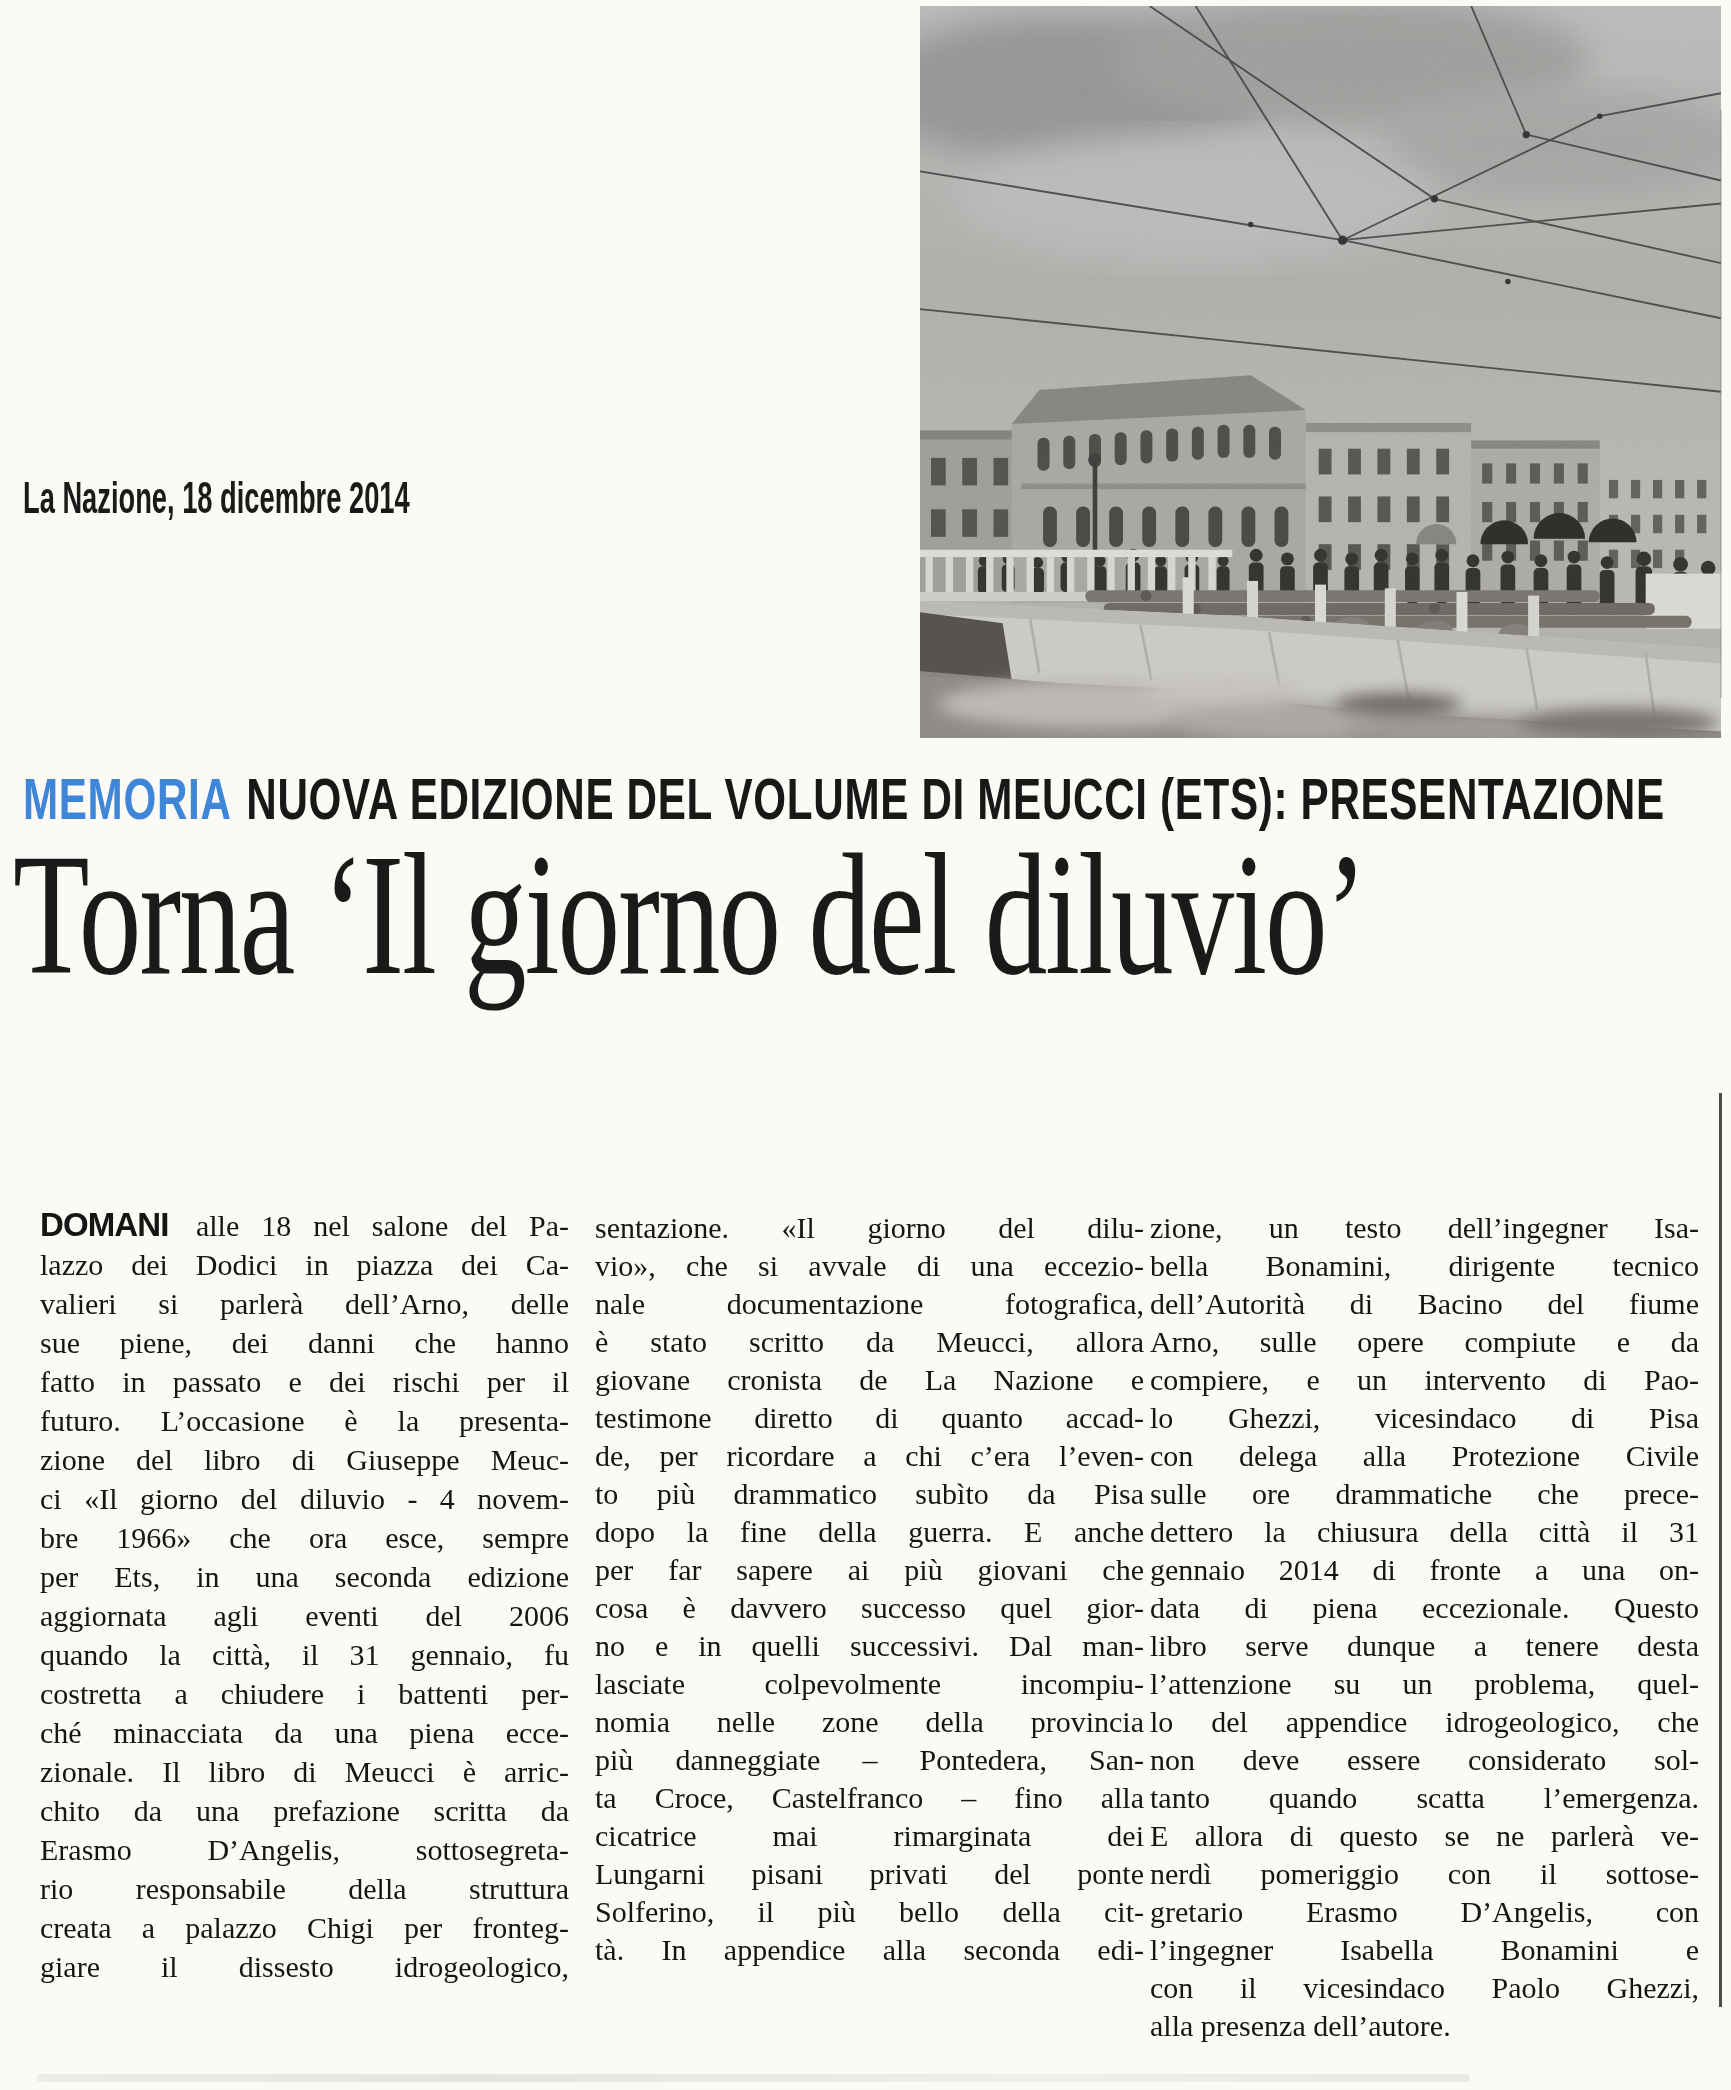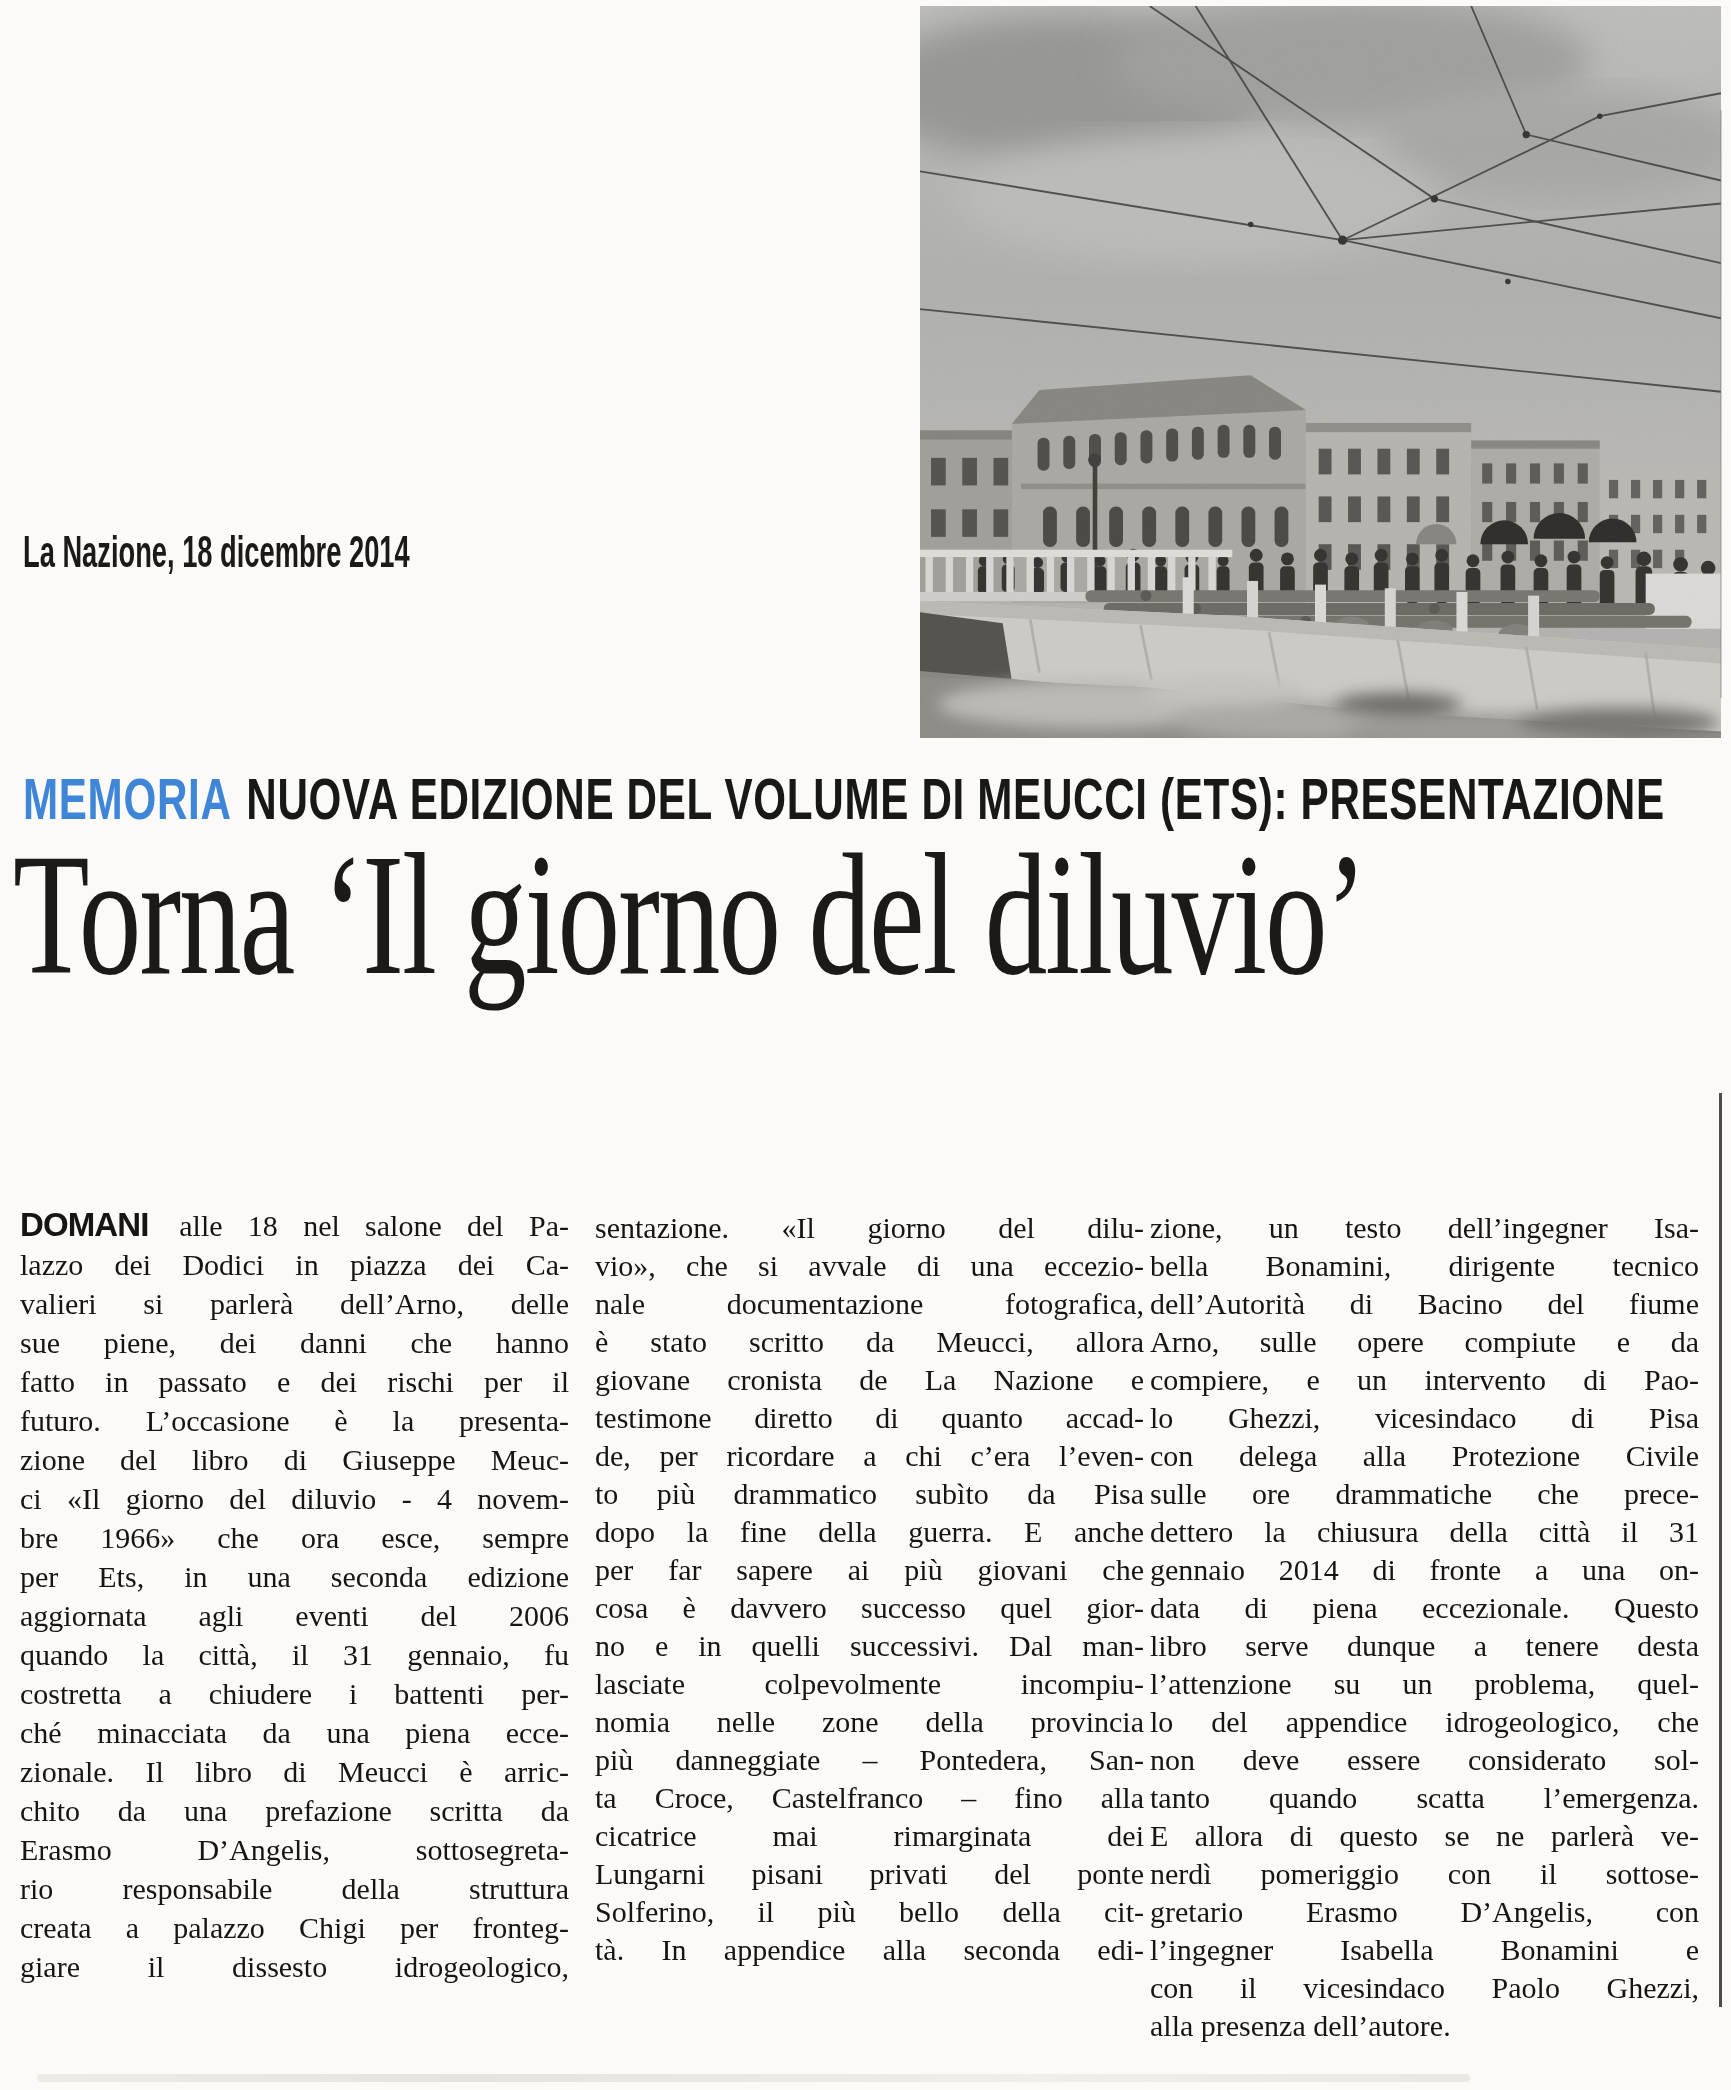"La Nazione, 18 dicembre 2014" .source-note { top: 528px -> 474px }
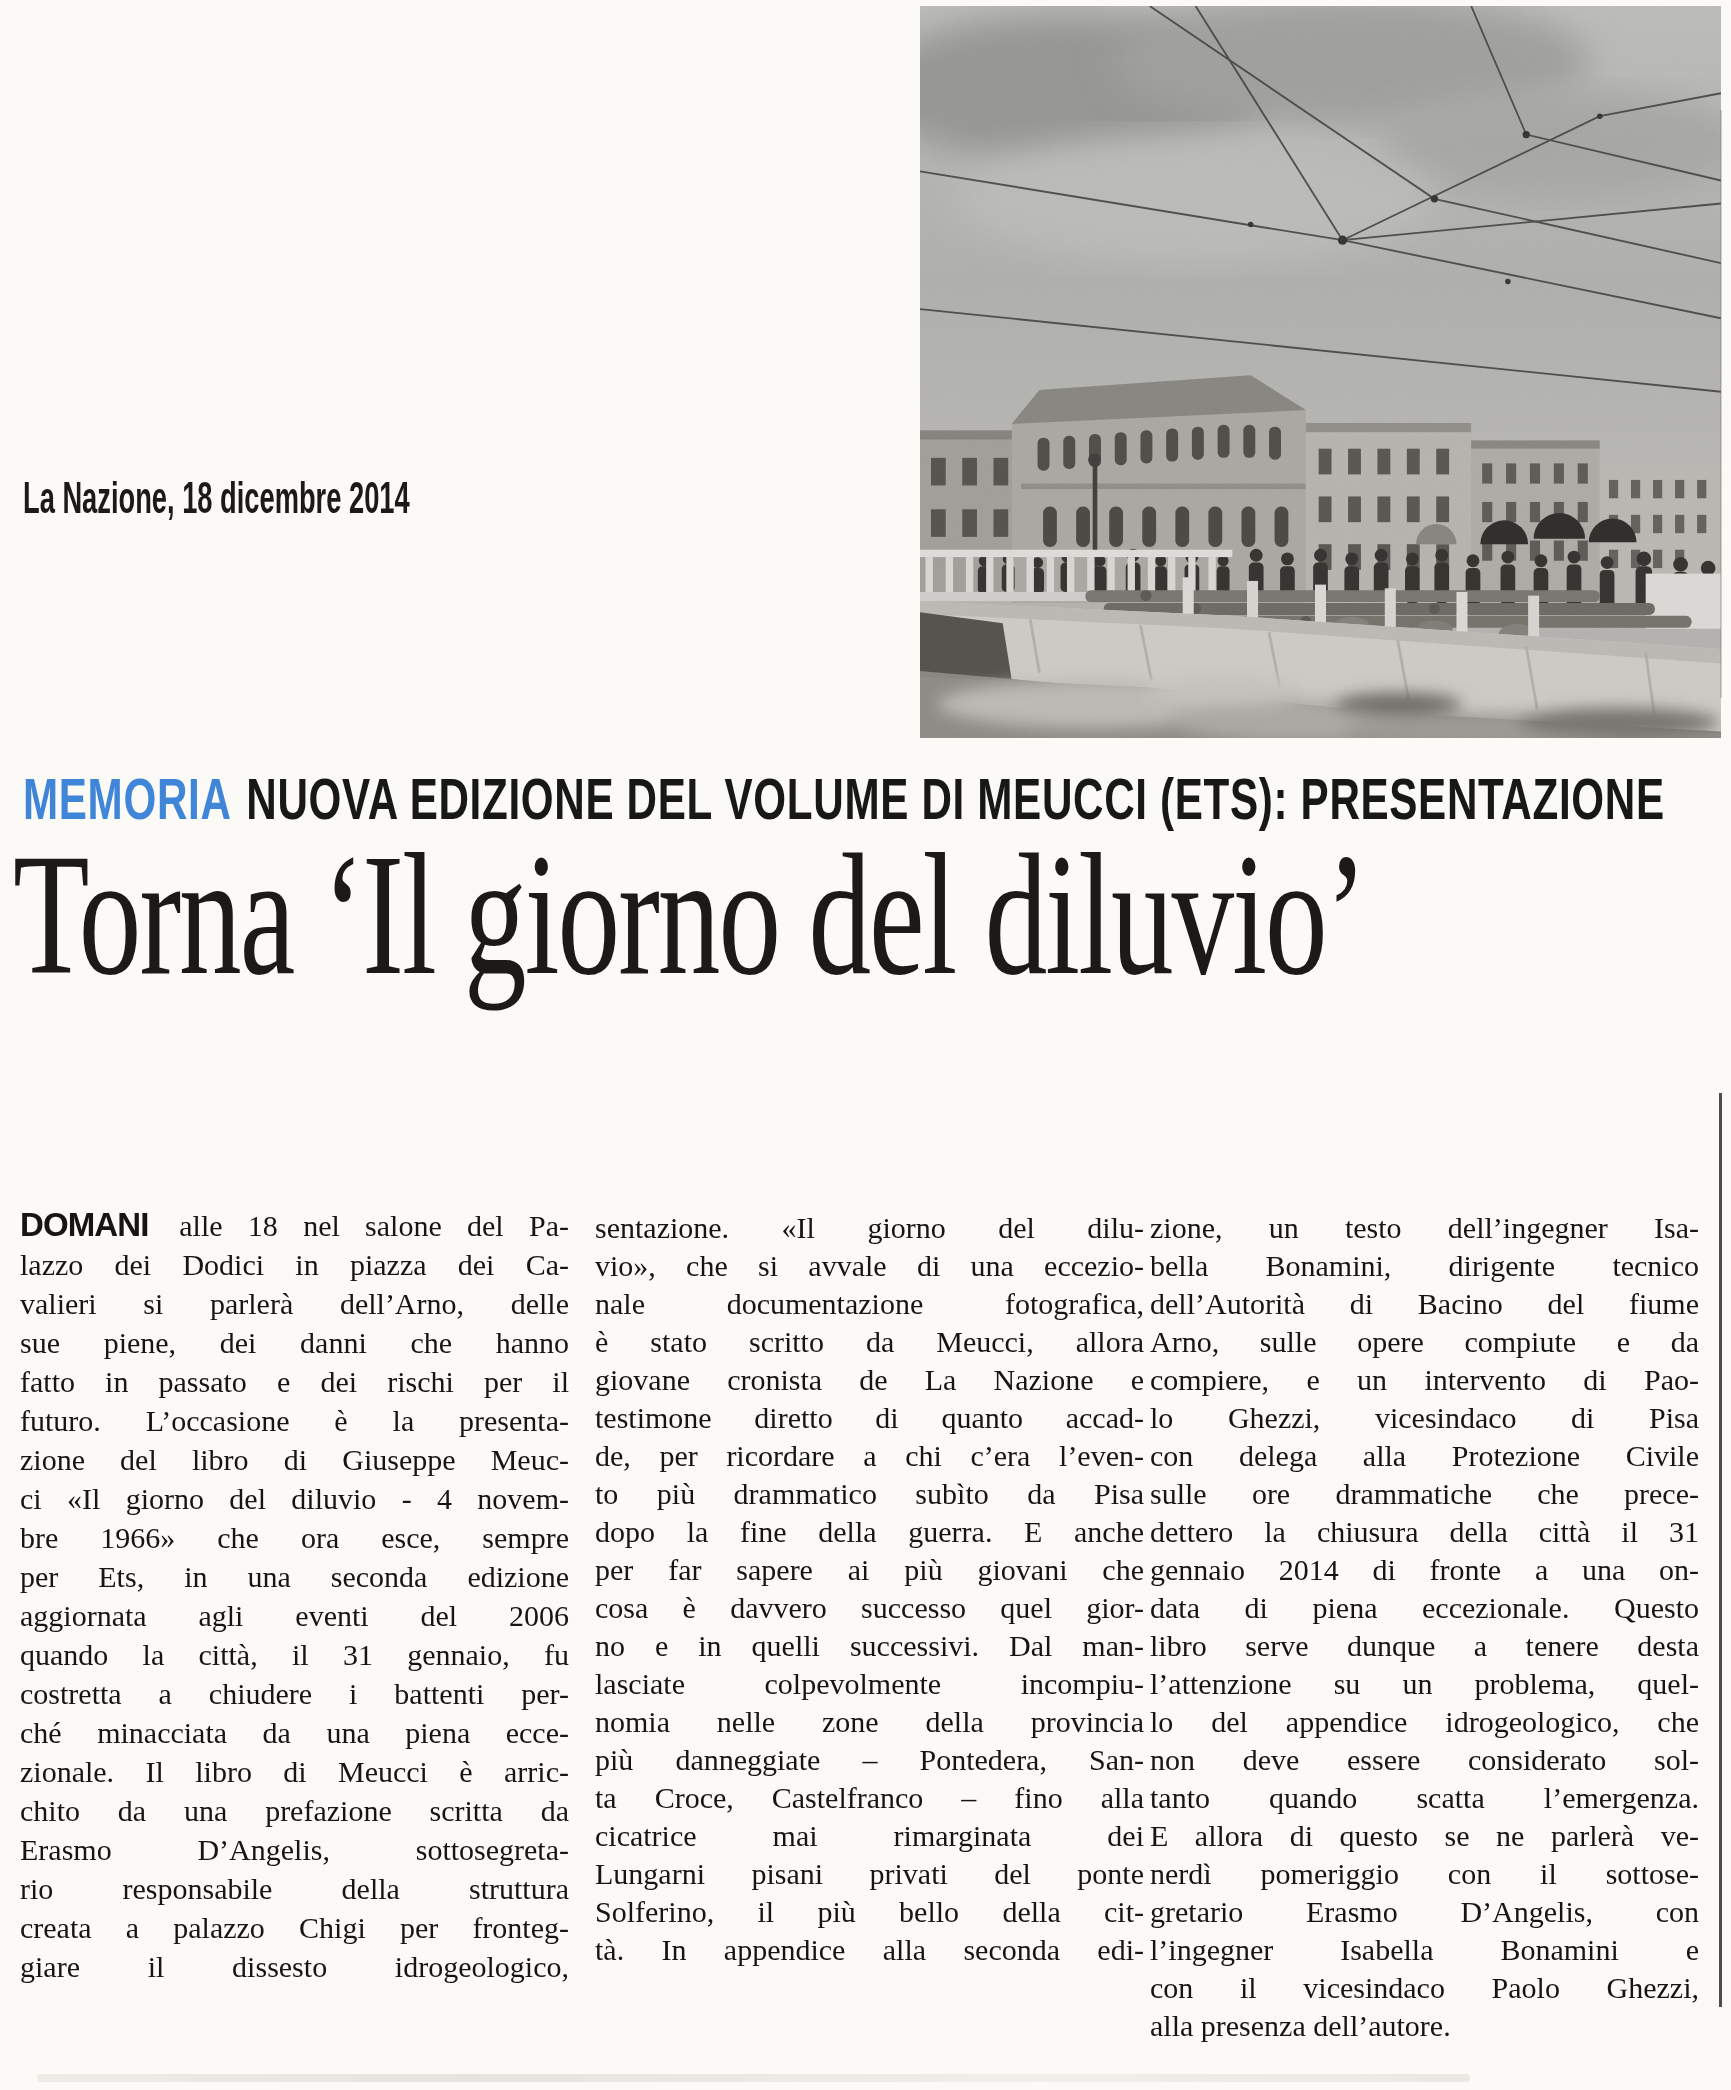"DOMANI alle 18 nel salone" .col-1 .bodyline { margin-left: none -> 20px }
